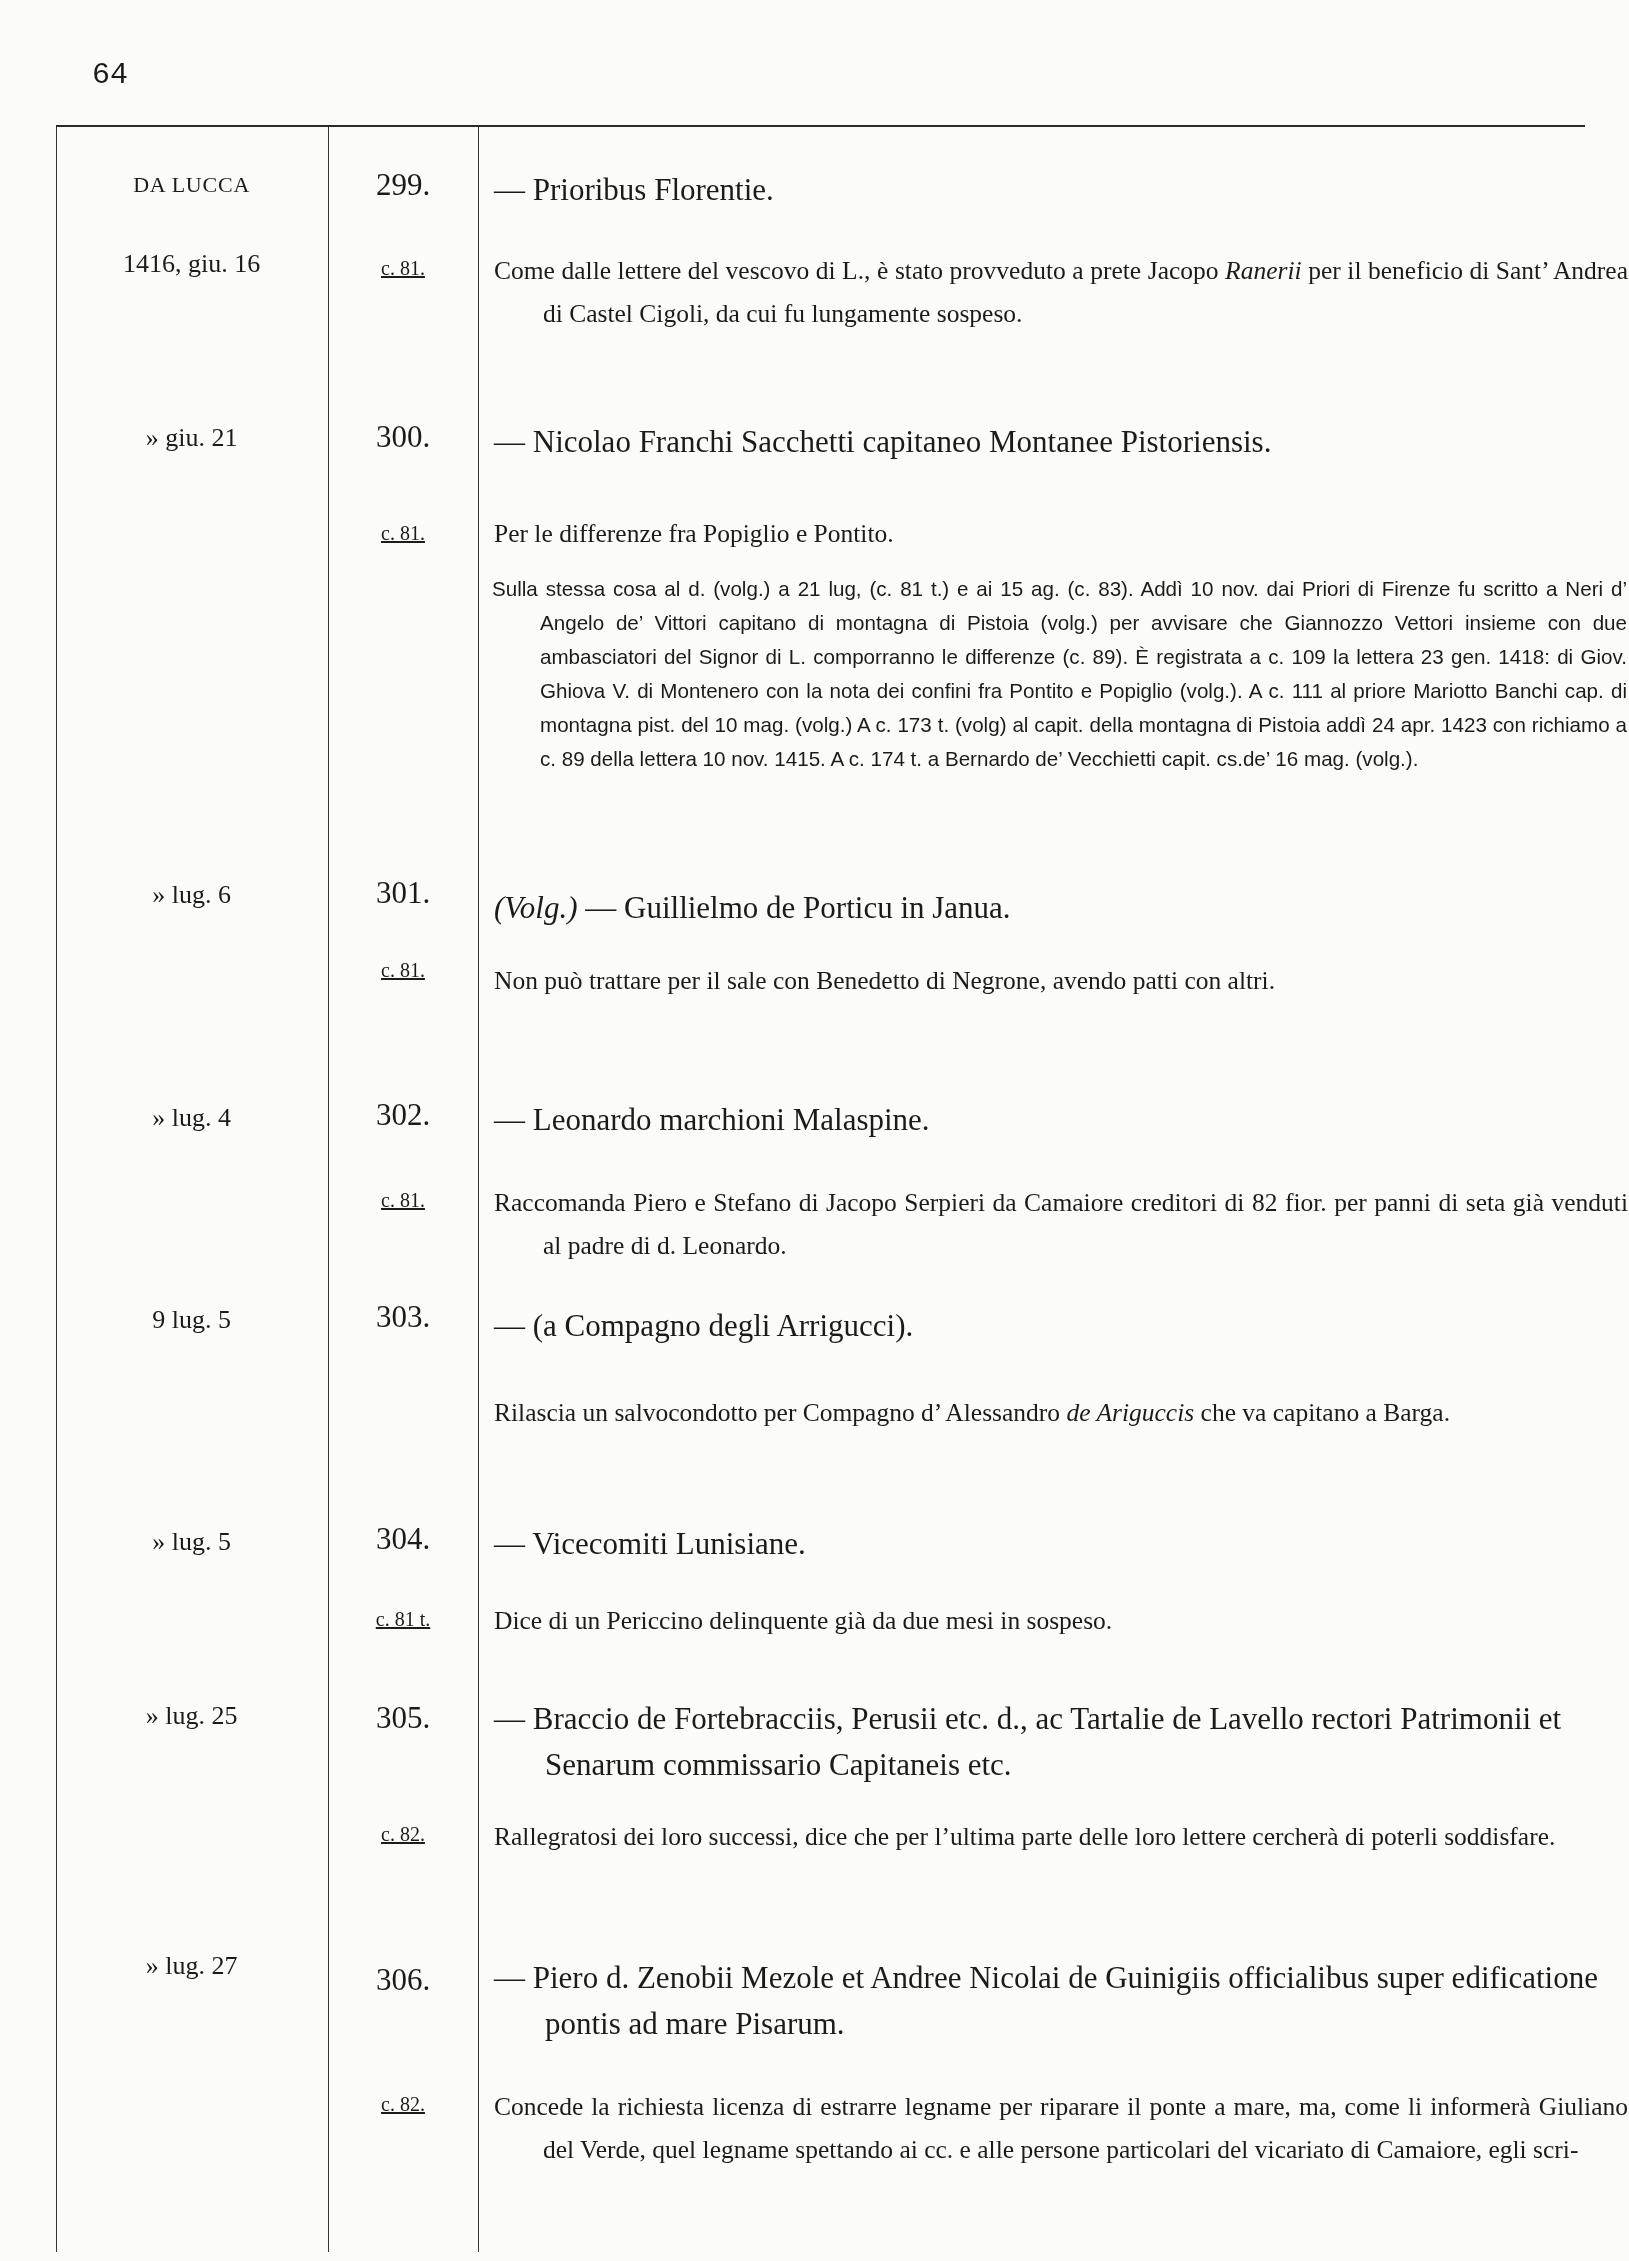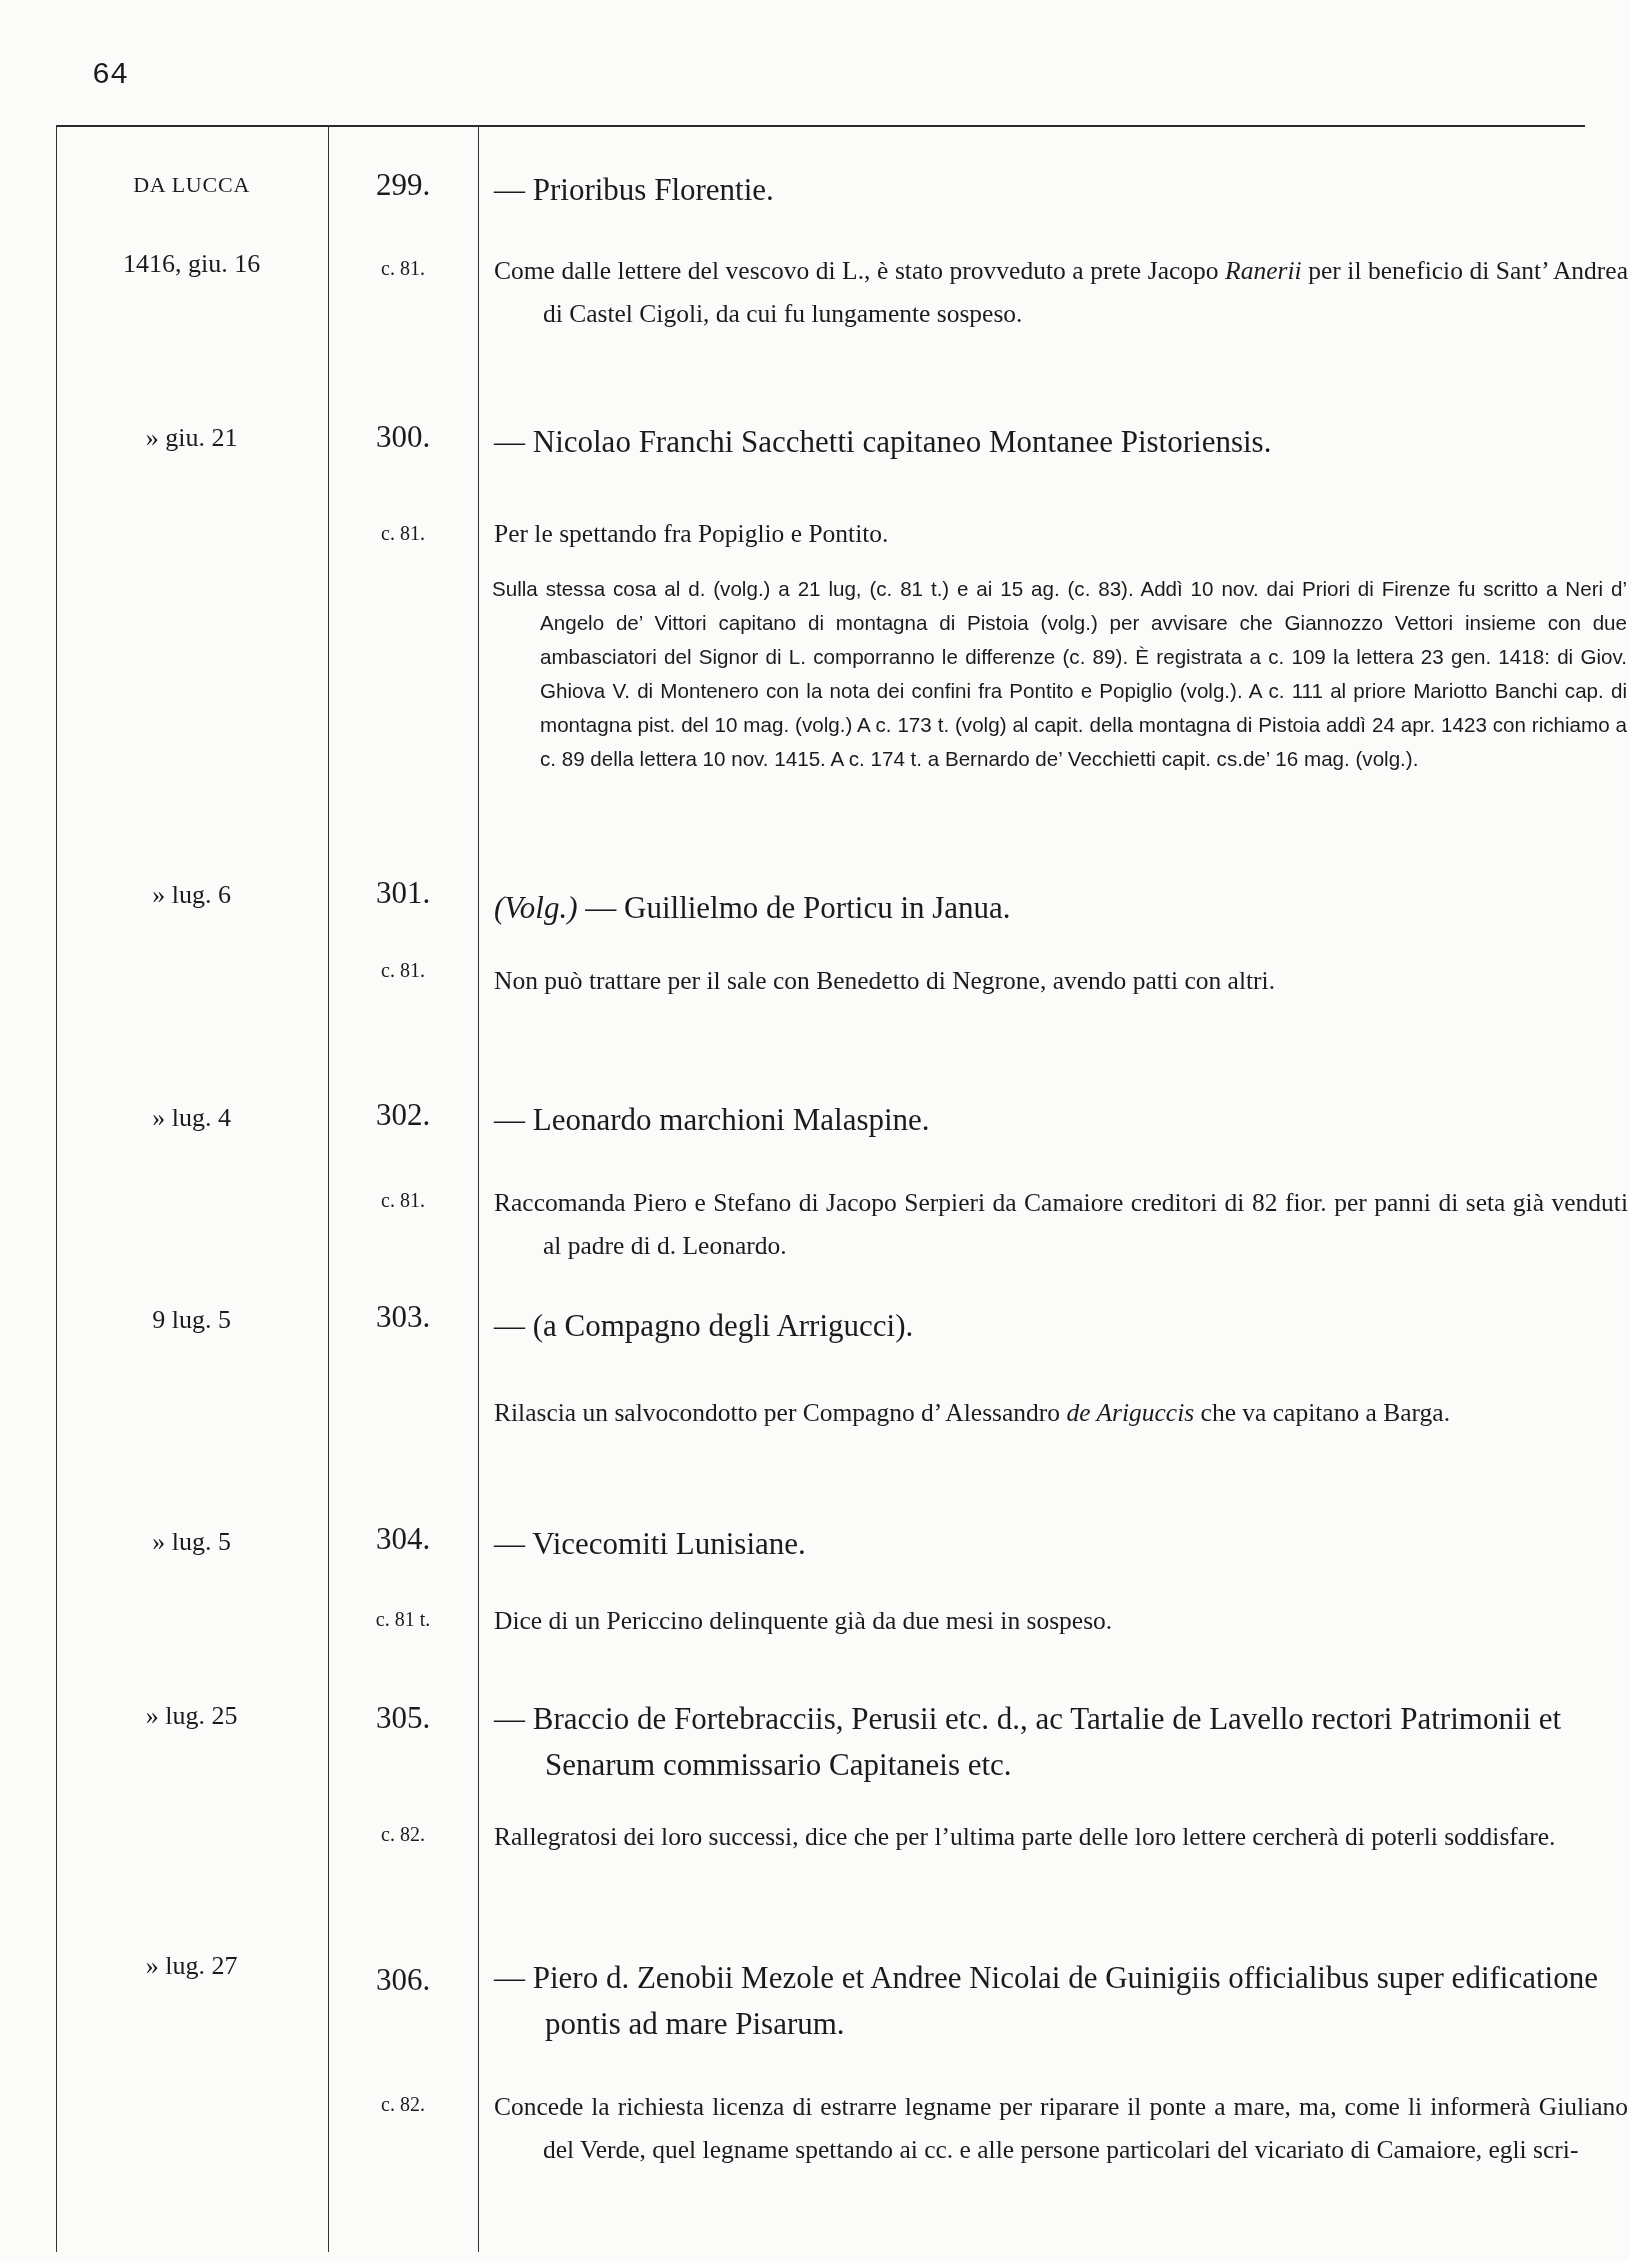"c. 81." .folio { text-decoration: none -> underline }
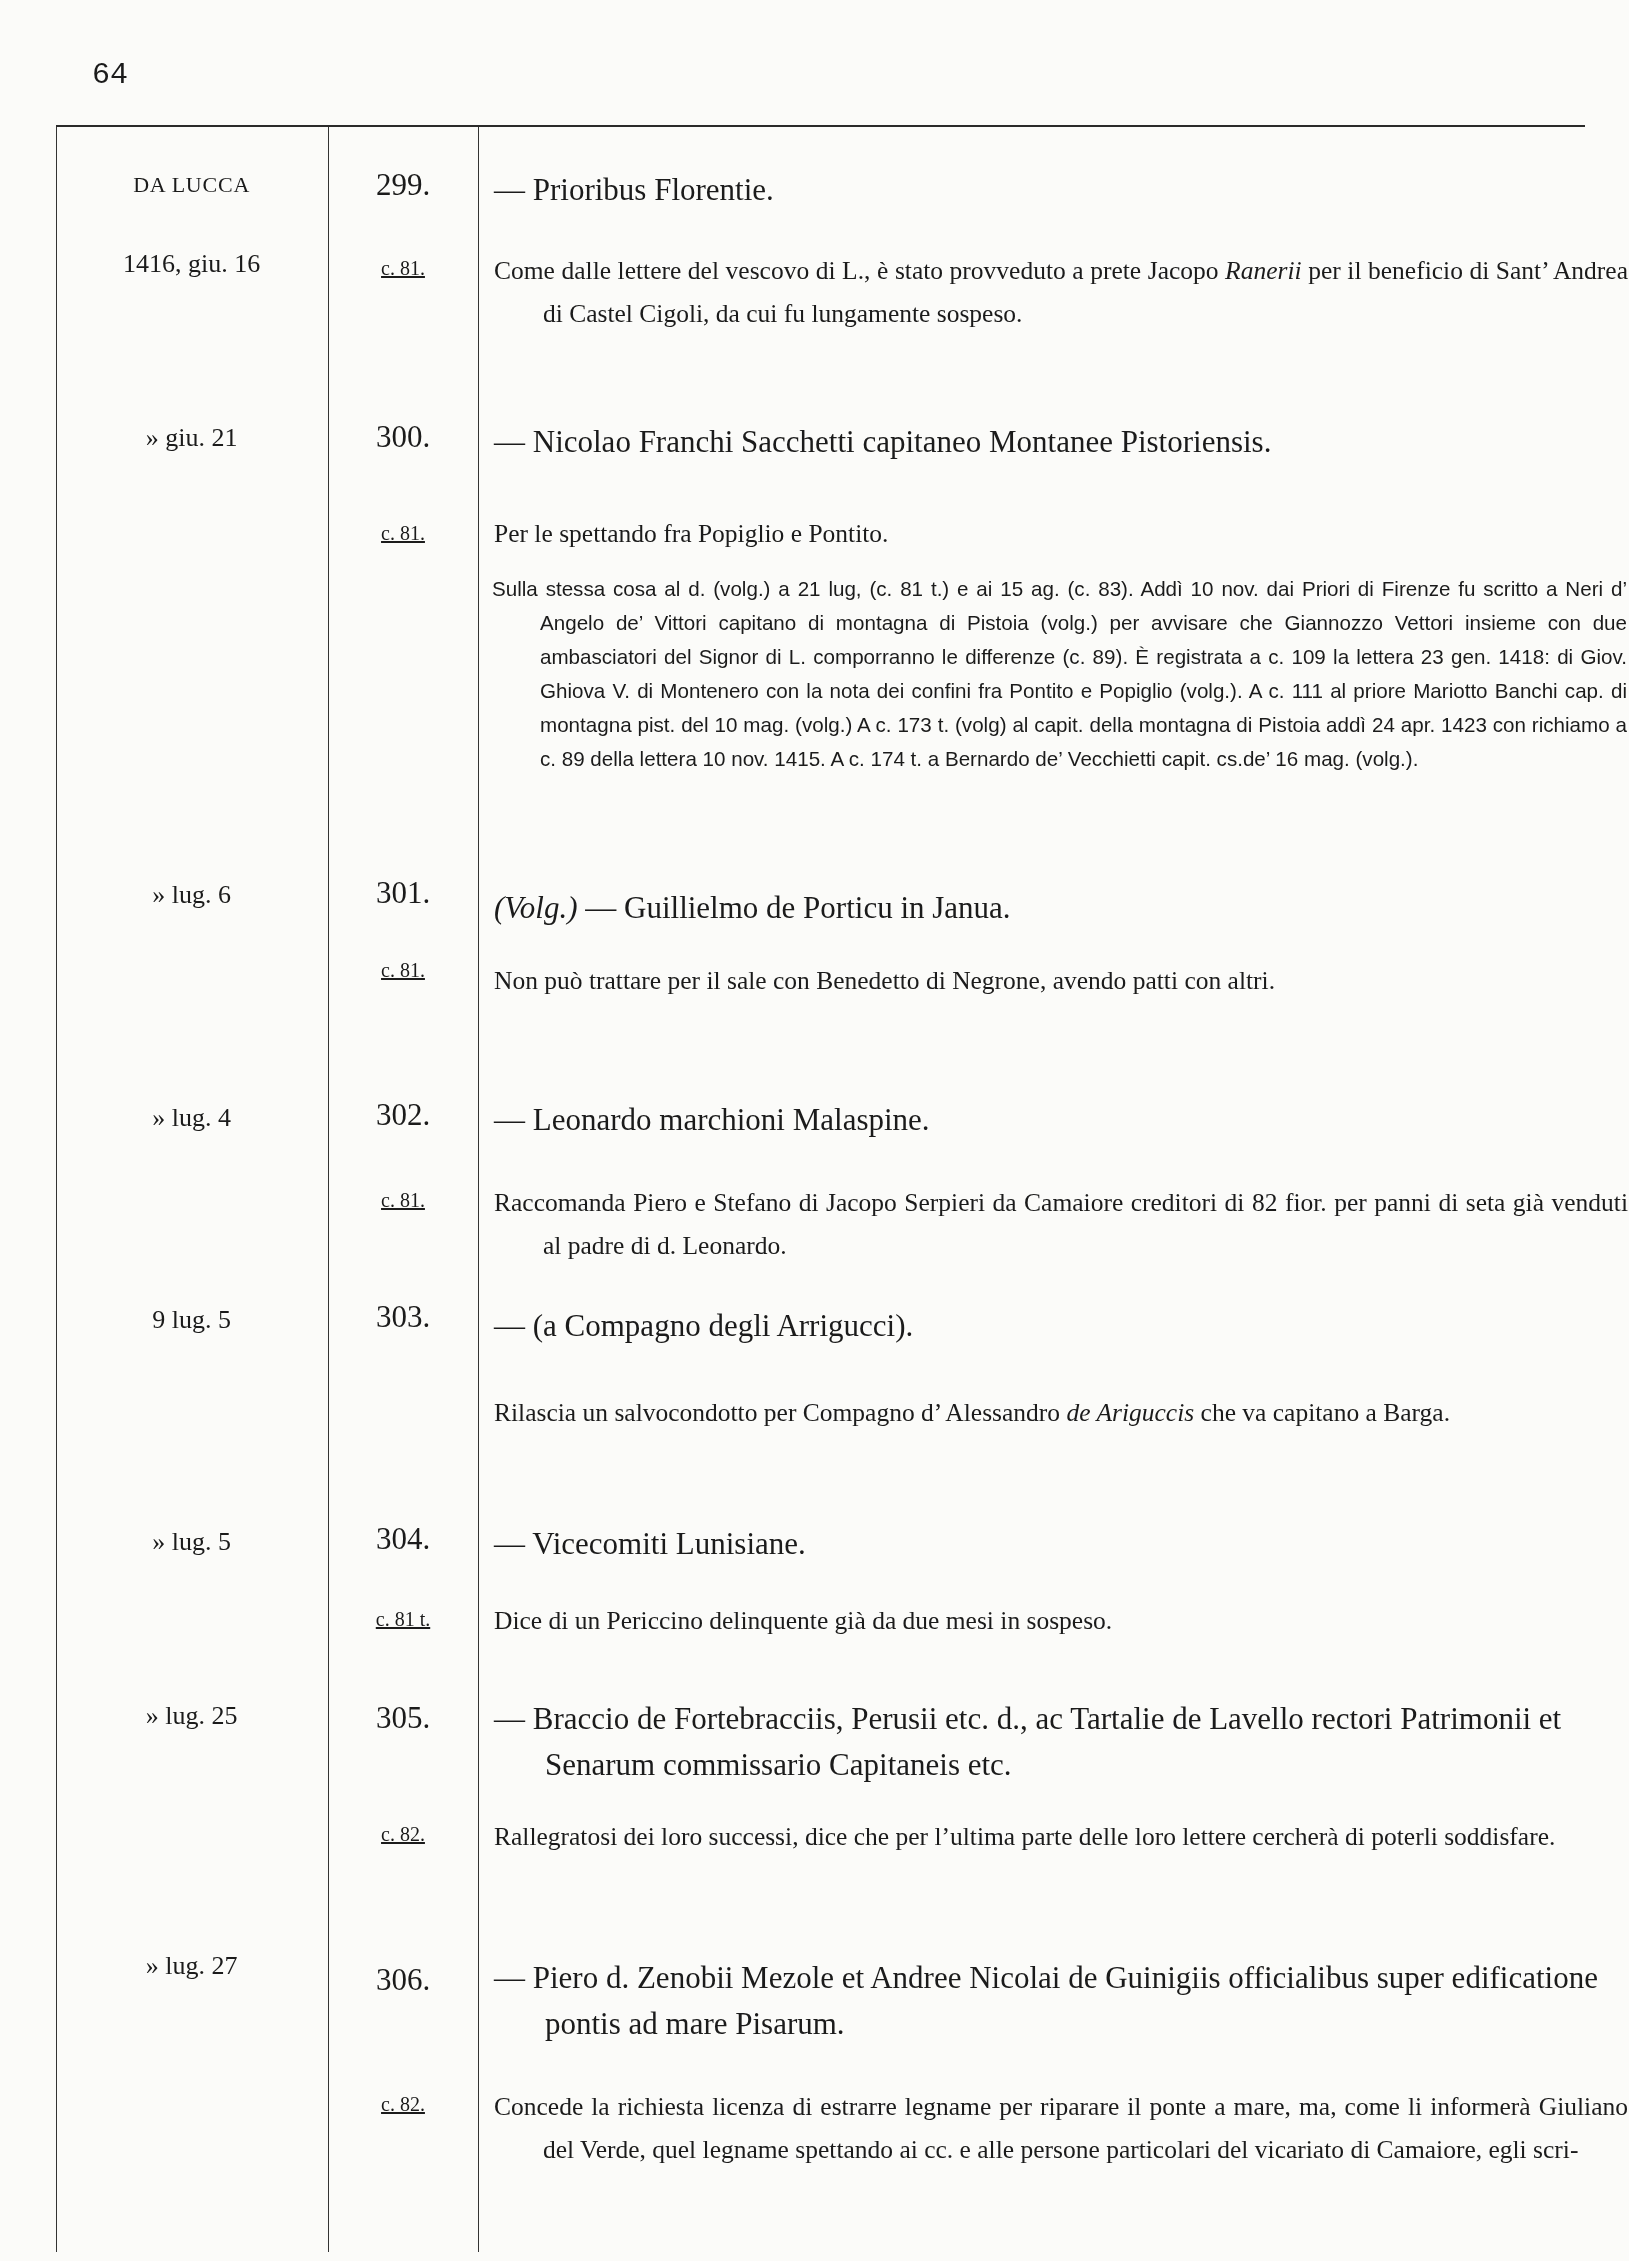"Per le spettando fra Popiglio" div.summary { text: spettando -> differenze }
